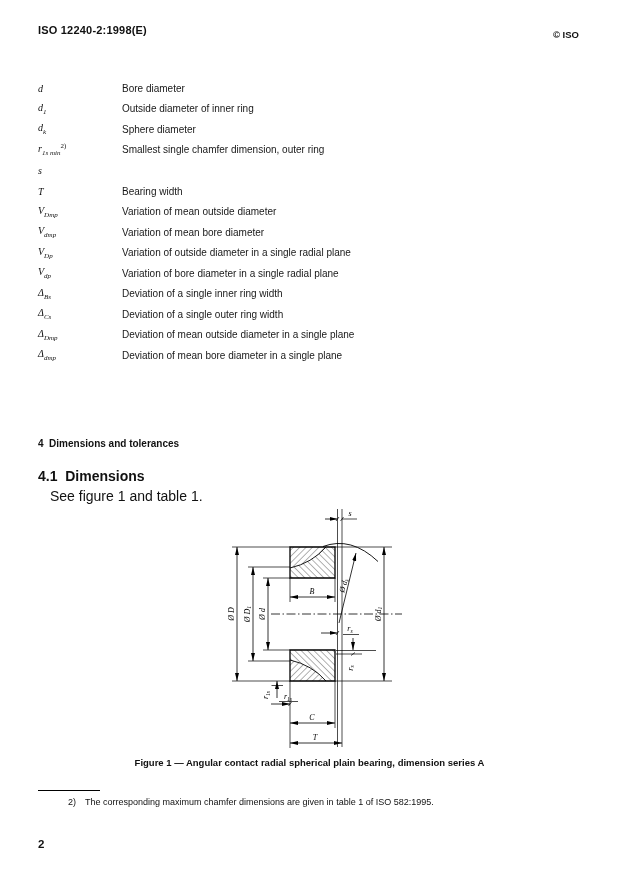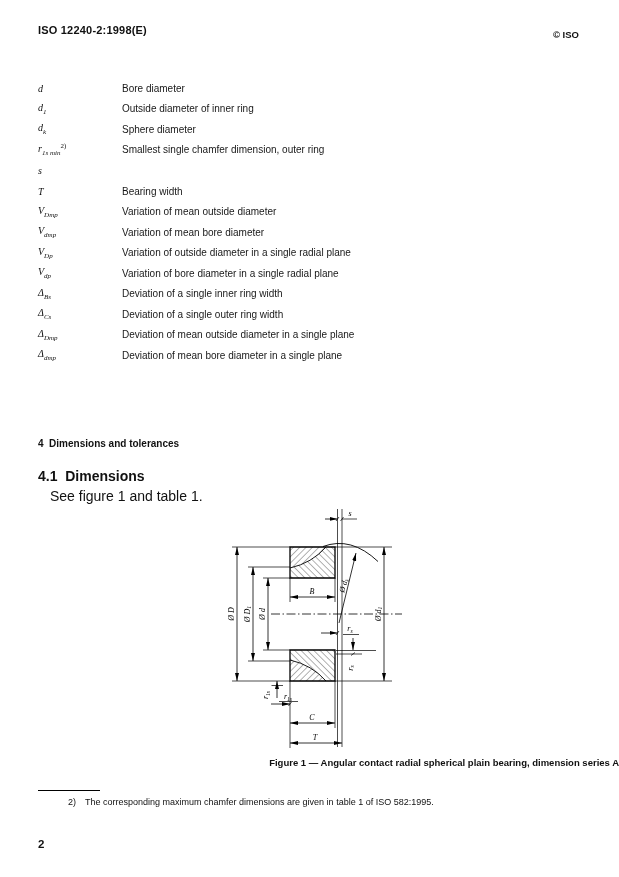"Figure 1 — Angular contact" .fig-caption { text-align: right -> center }
